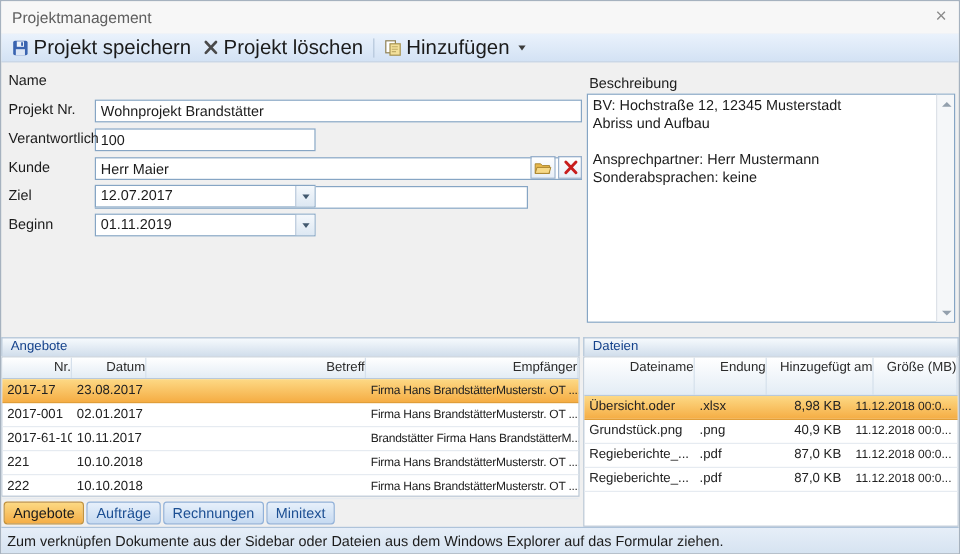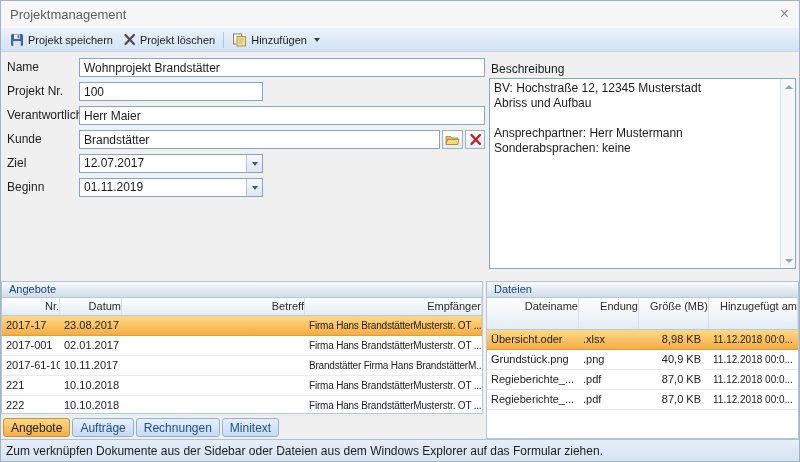"Projekt speichern" .tbtn { font-size: 11px -> 17px }
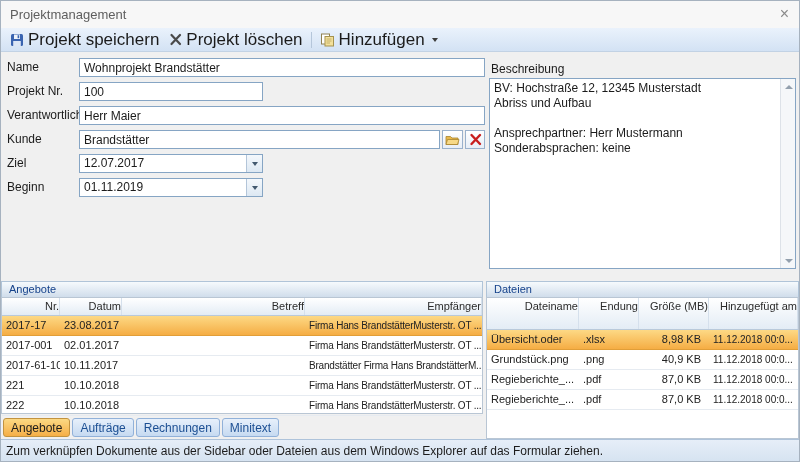"Wohnprojekt Brandstätter" .fld { margin-top: none -> 25px }
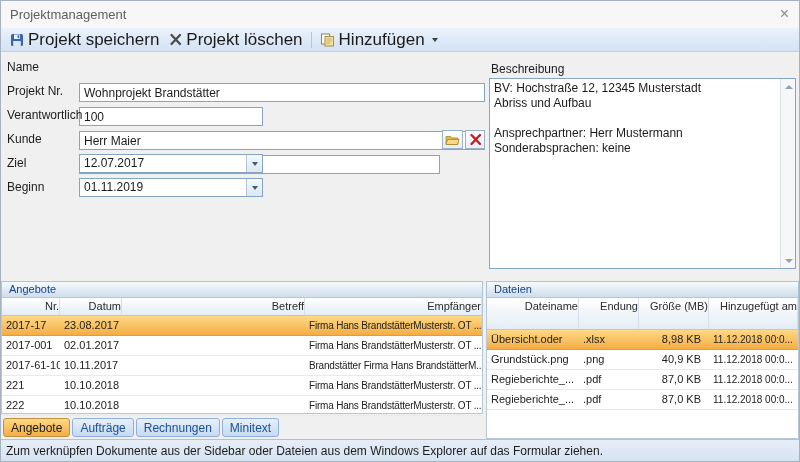"Größe (MB)" div.th { order: before "Hinzugefügt am" -> after "Hinzugefügt am" }
